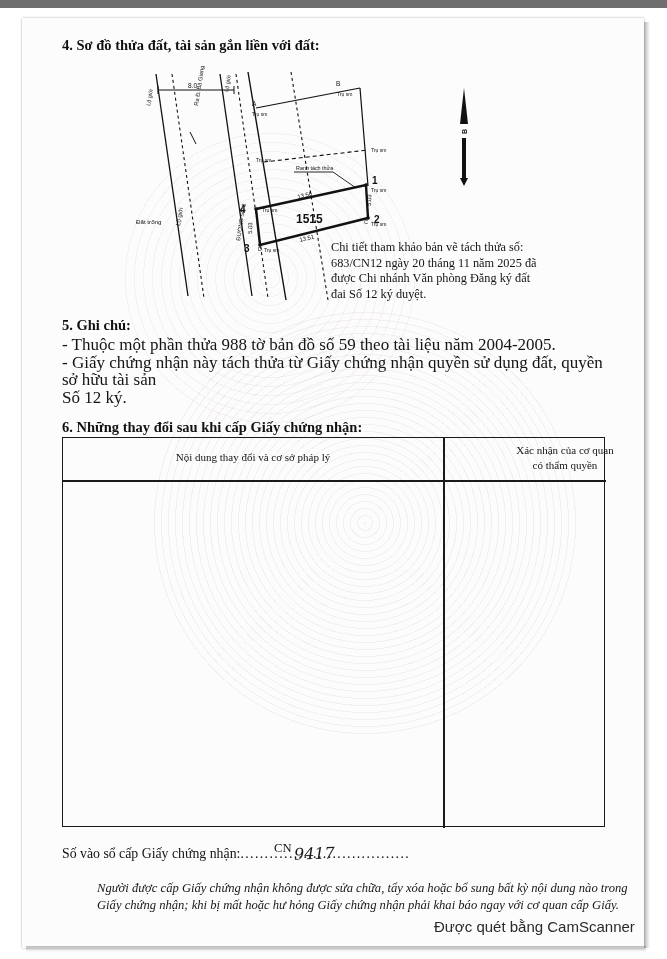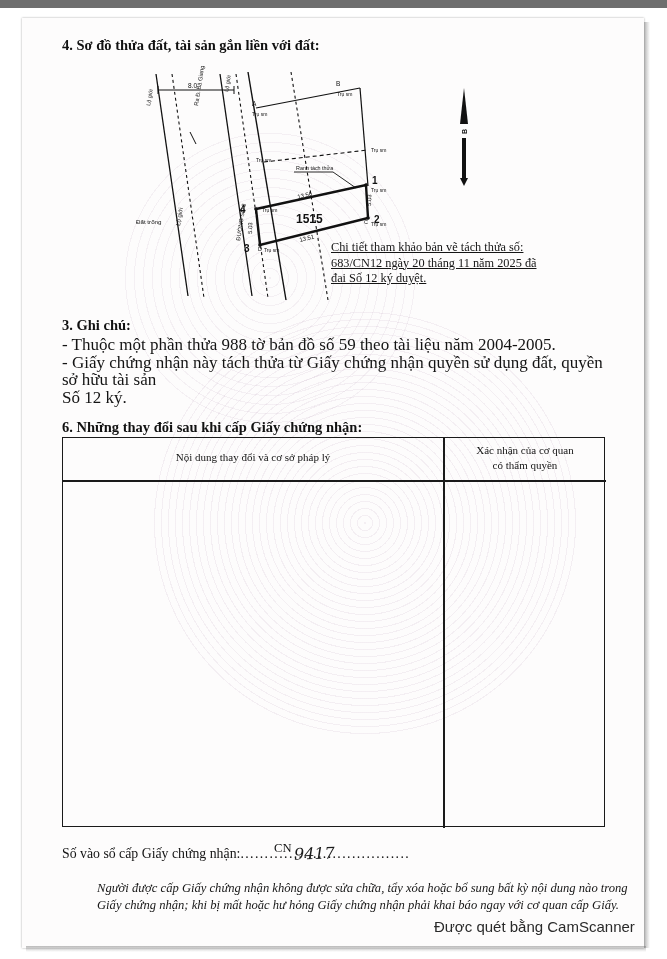"Chi tiết tham khảo bản" div.ref-note { text-decoration: underline -> none }
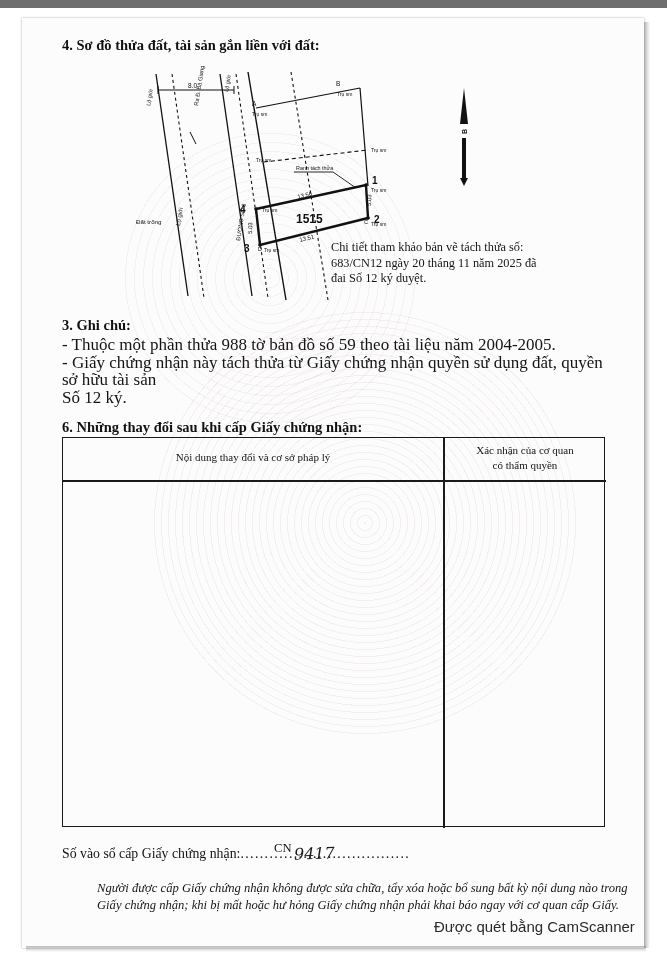"được Chi nhánh Văn phòng" div { html: none -> <div>được Chi nhánh Văn phòng Đăng ký đất</div> }
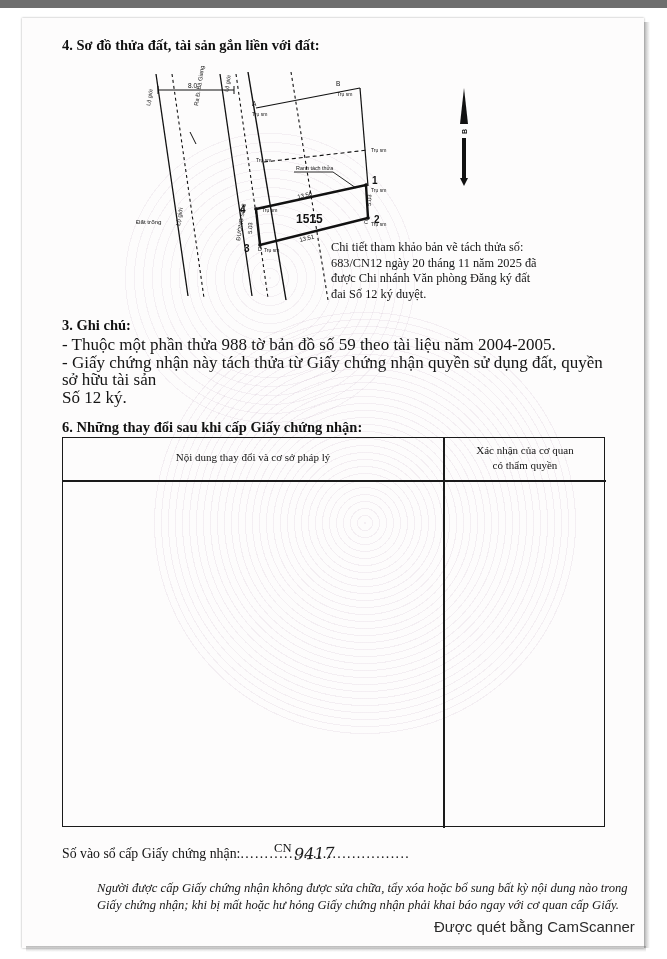"3. Ghi chú:" div.heading { text: 3 -> 5 }
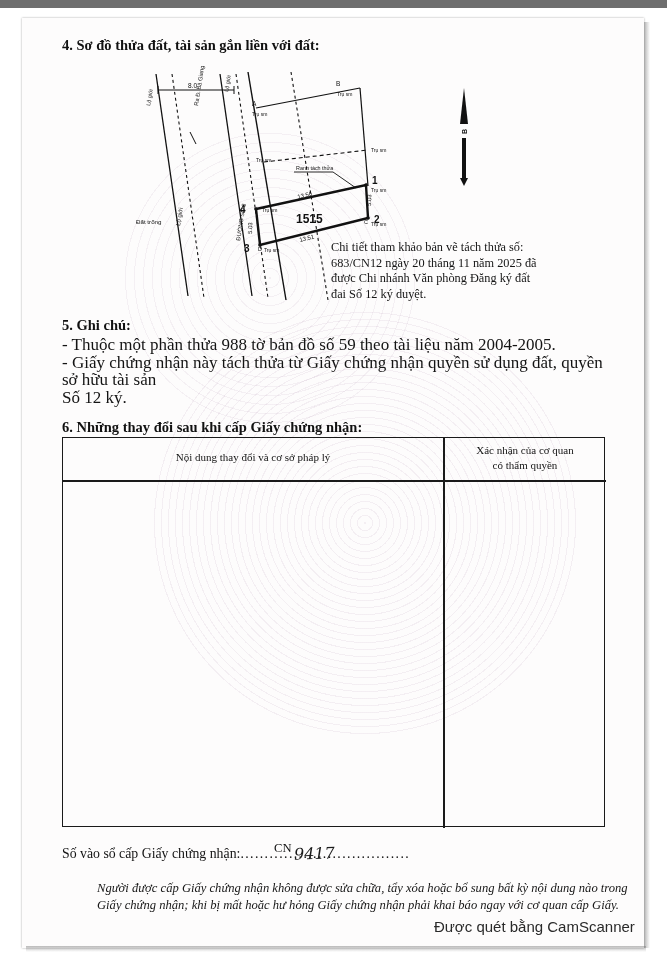"Xác nhận của cơ quan" .th-right { padding-left: none -> 40px }
